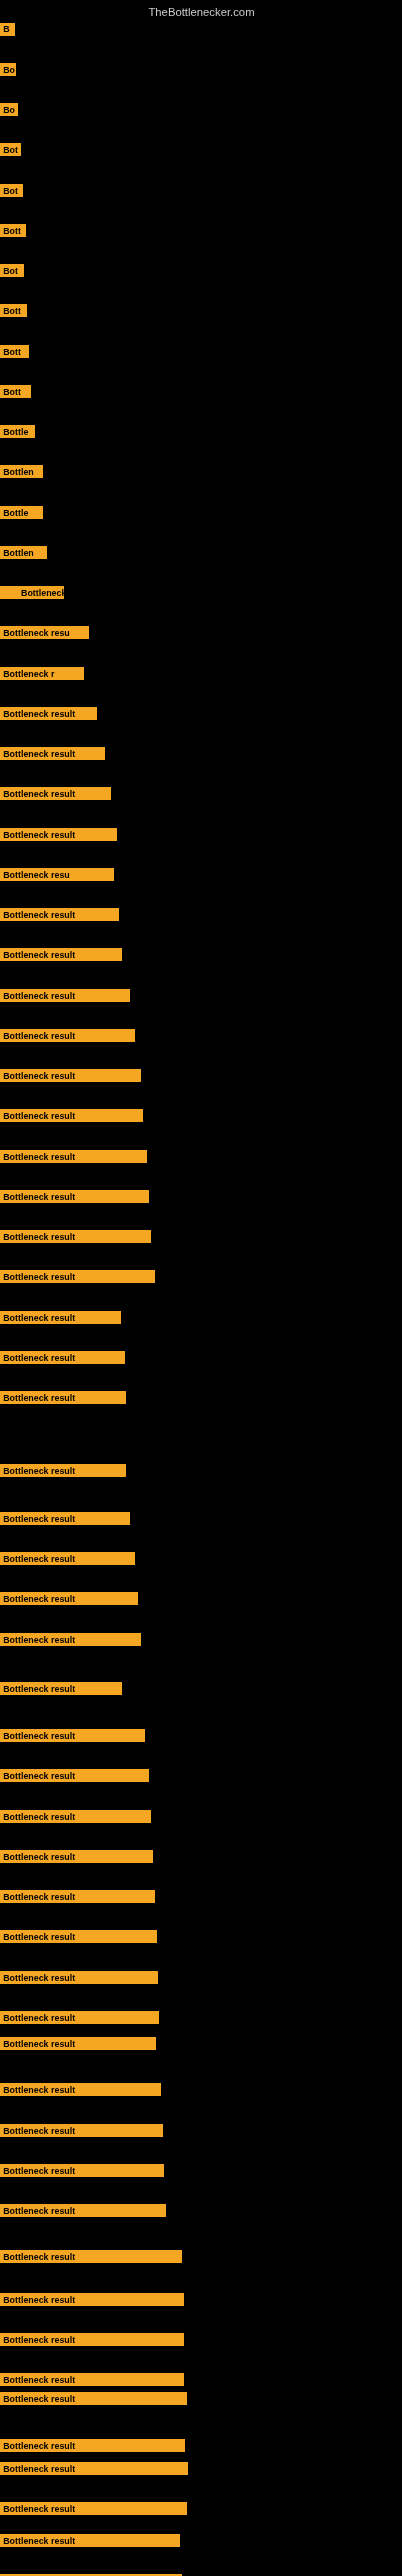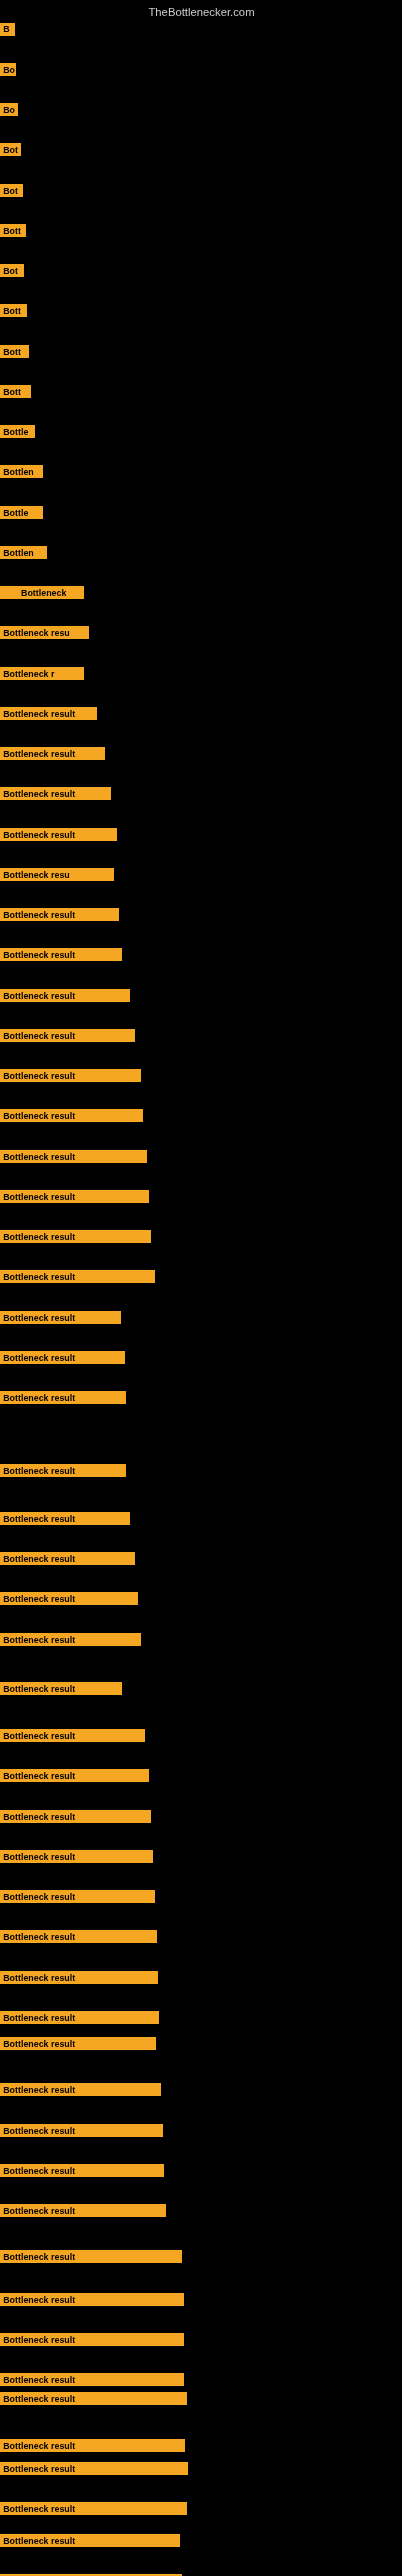"Bottleneck" span.bar-label { width: 84px -> 64px }
